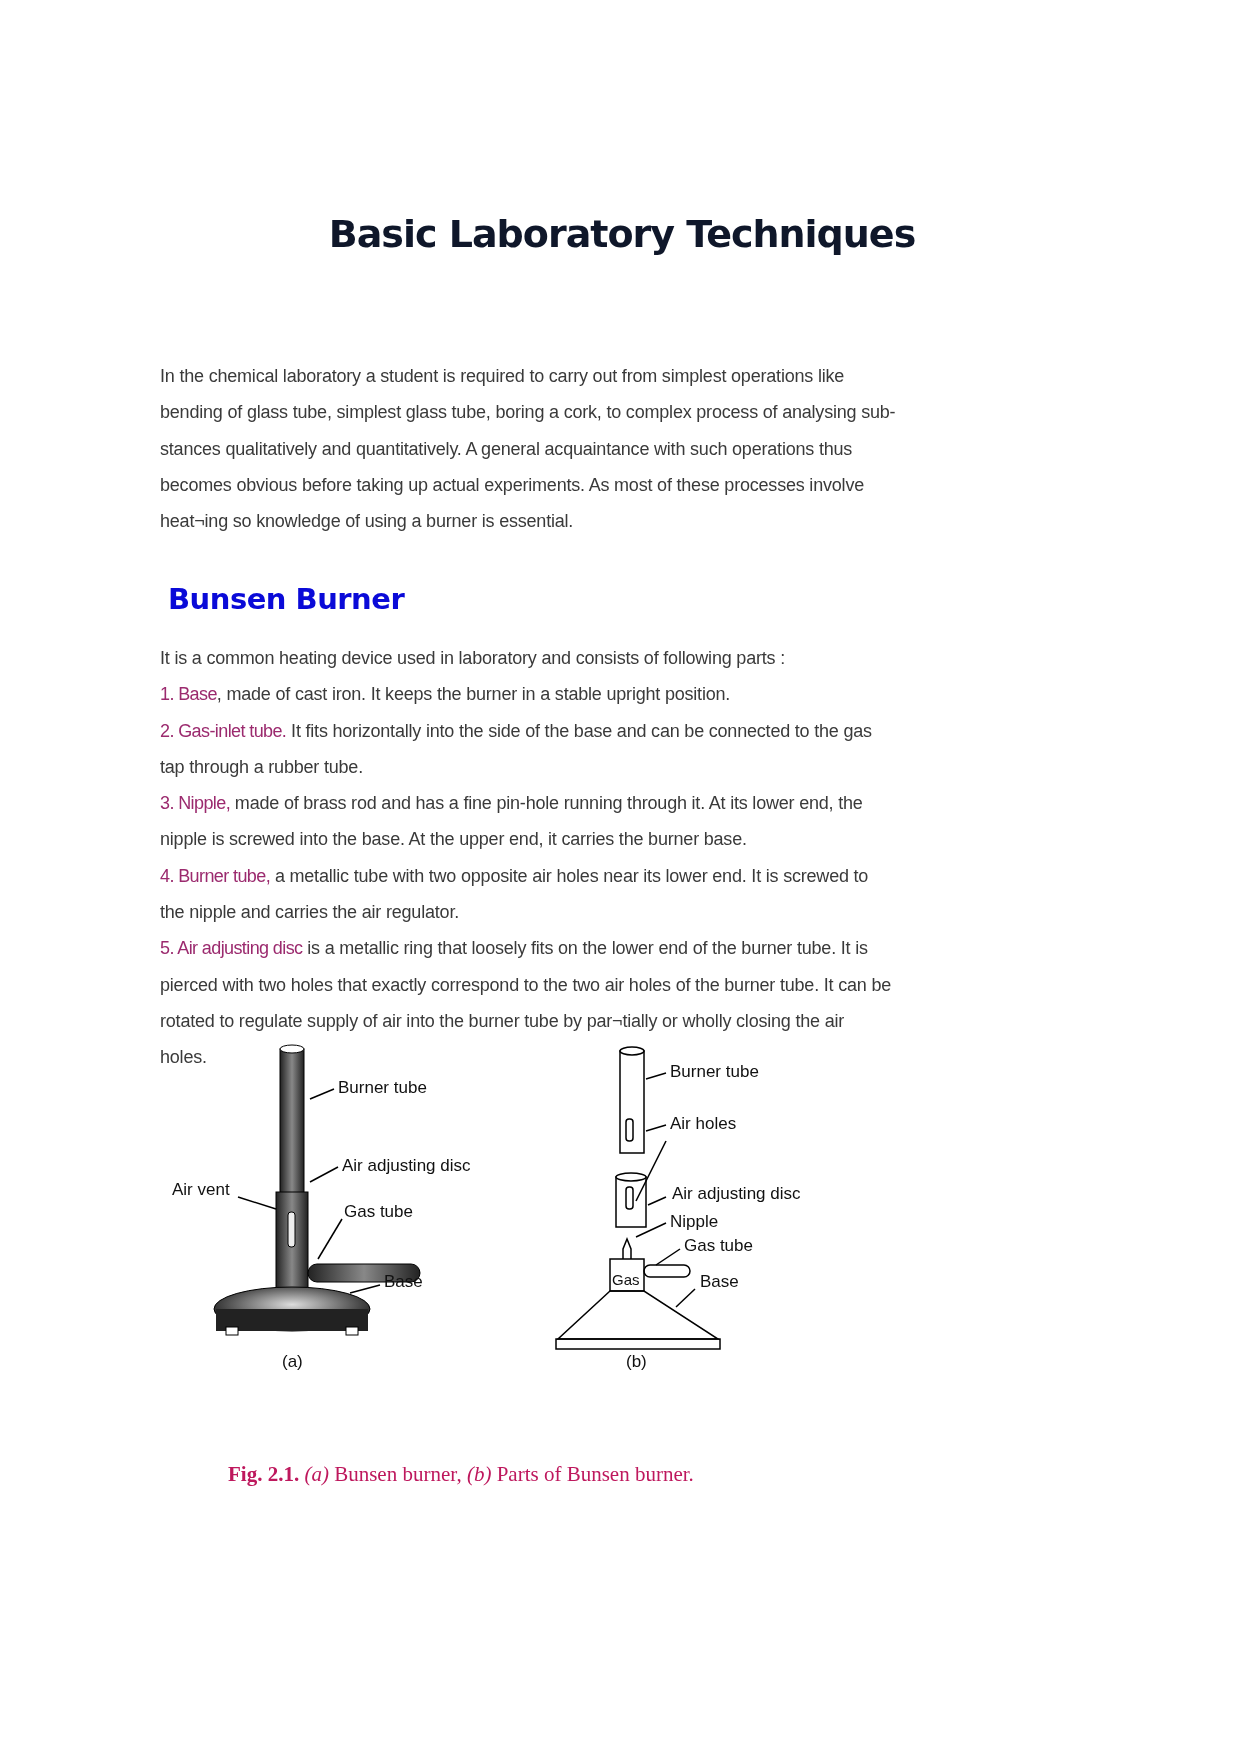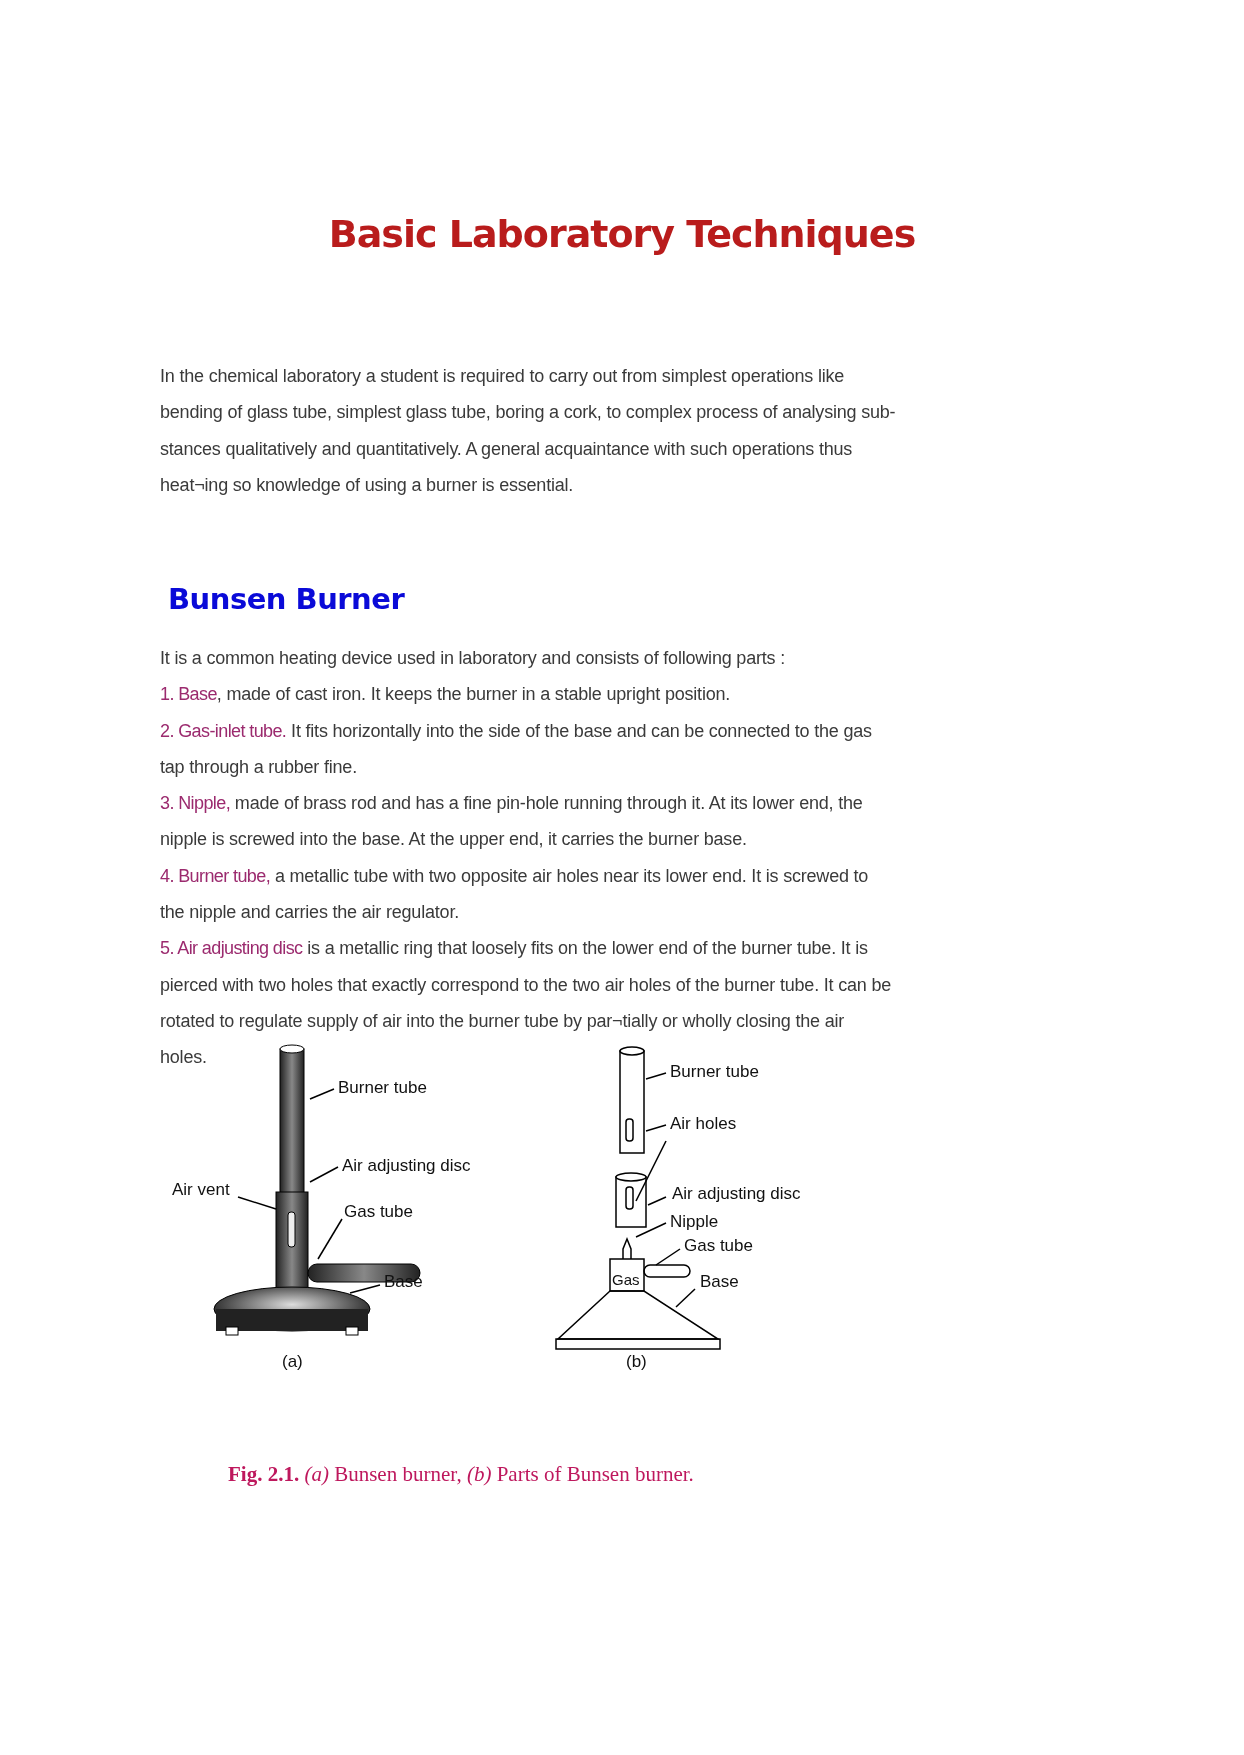"Basic Laboratory Techniques" .title { color: #b91c1c -> #0f172a }
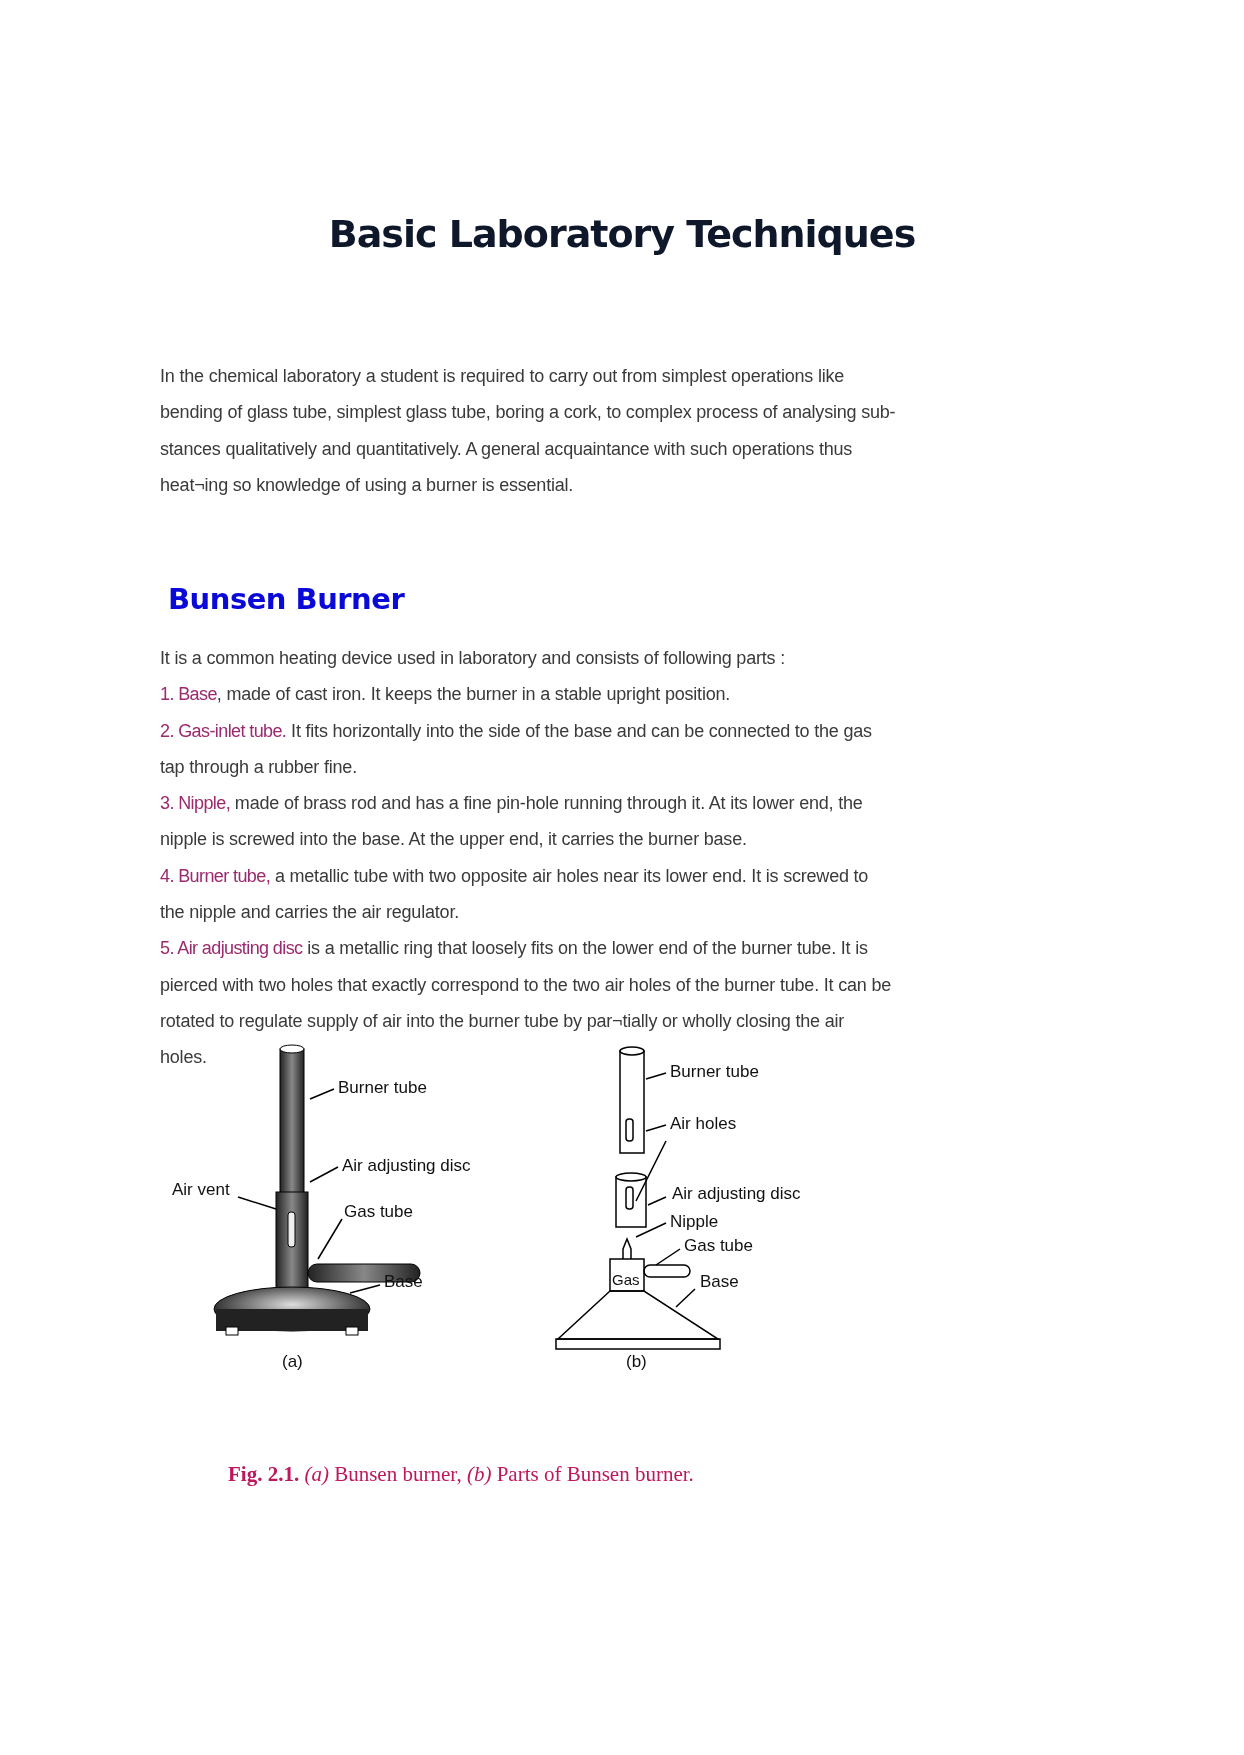"becomes obvious before taking up" p { html: none -> <p>becomes obvious before taking up actual experiments. As most of these processes involve</p> }
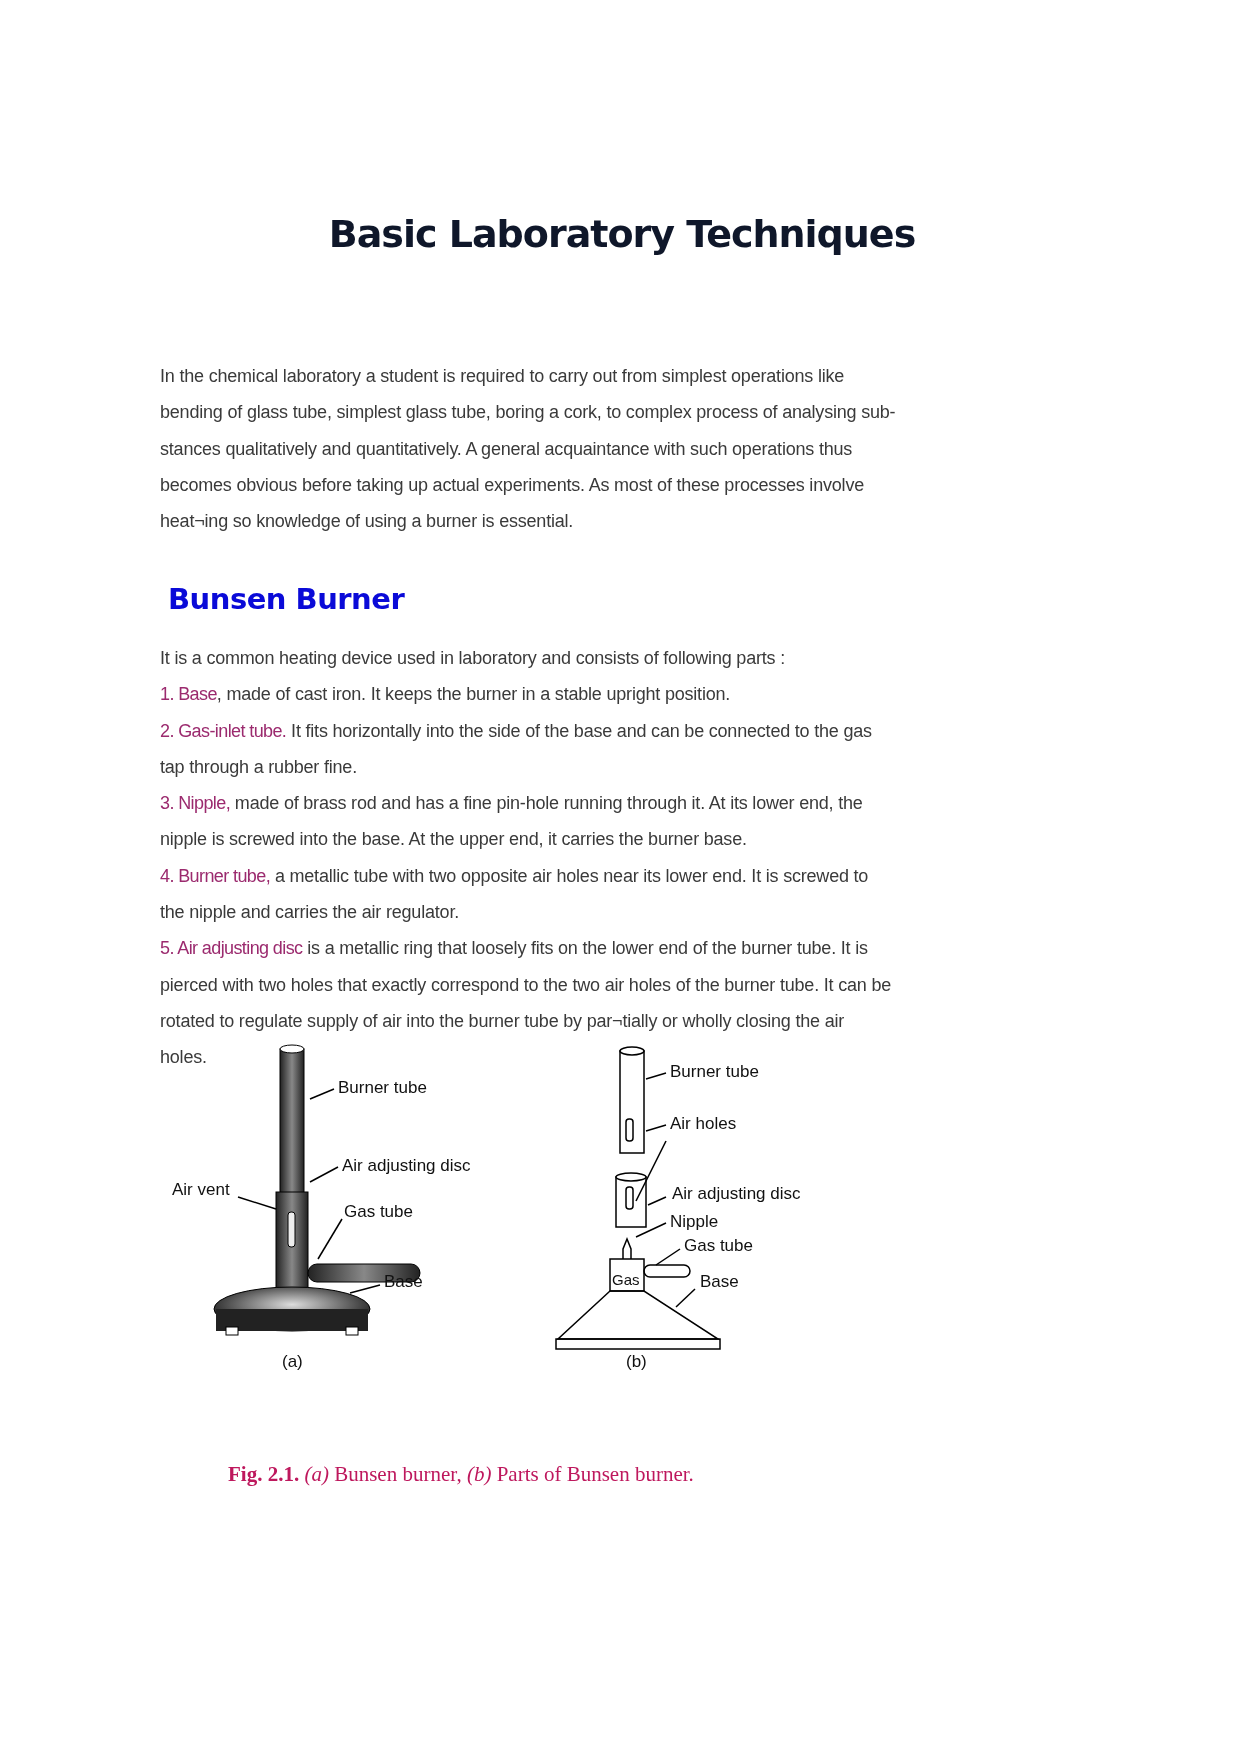"tap through a rubber fine." p { text: fine -> tube }
